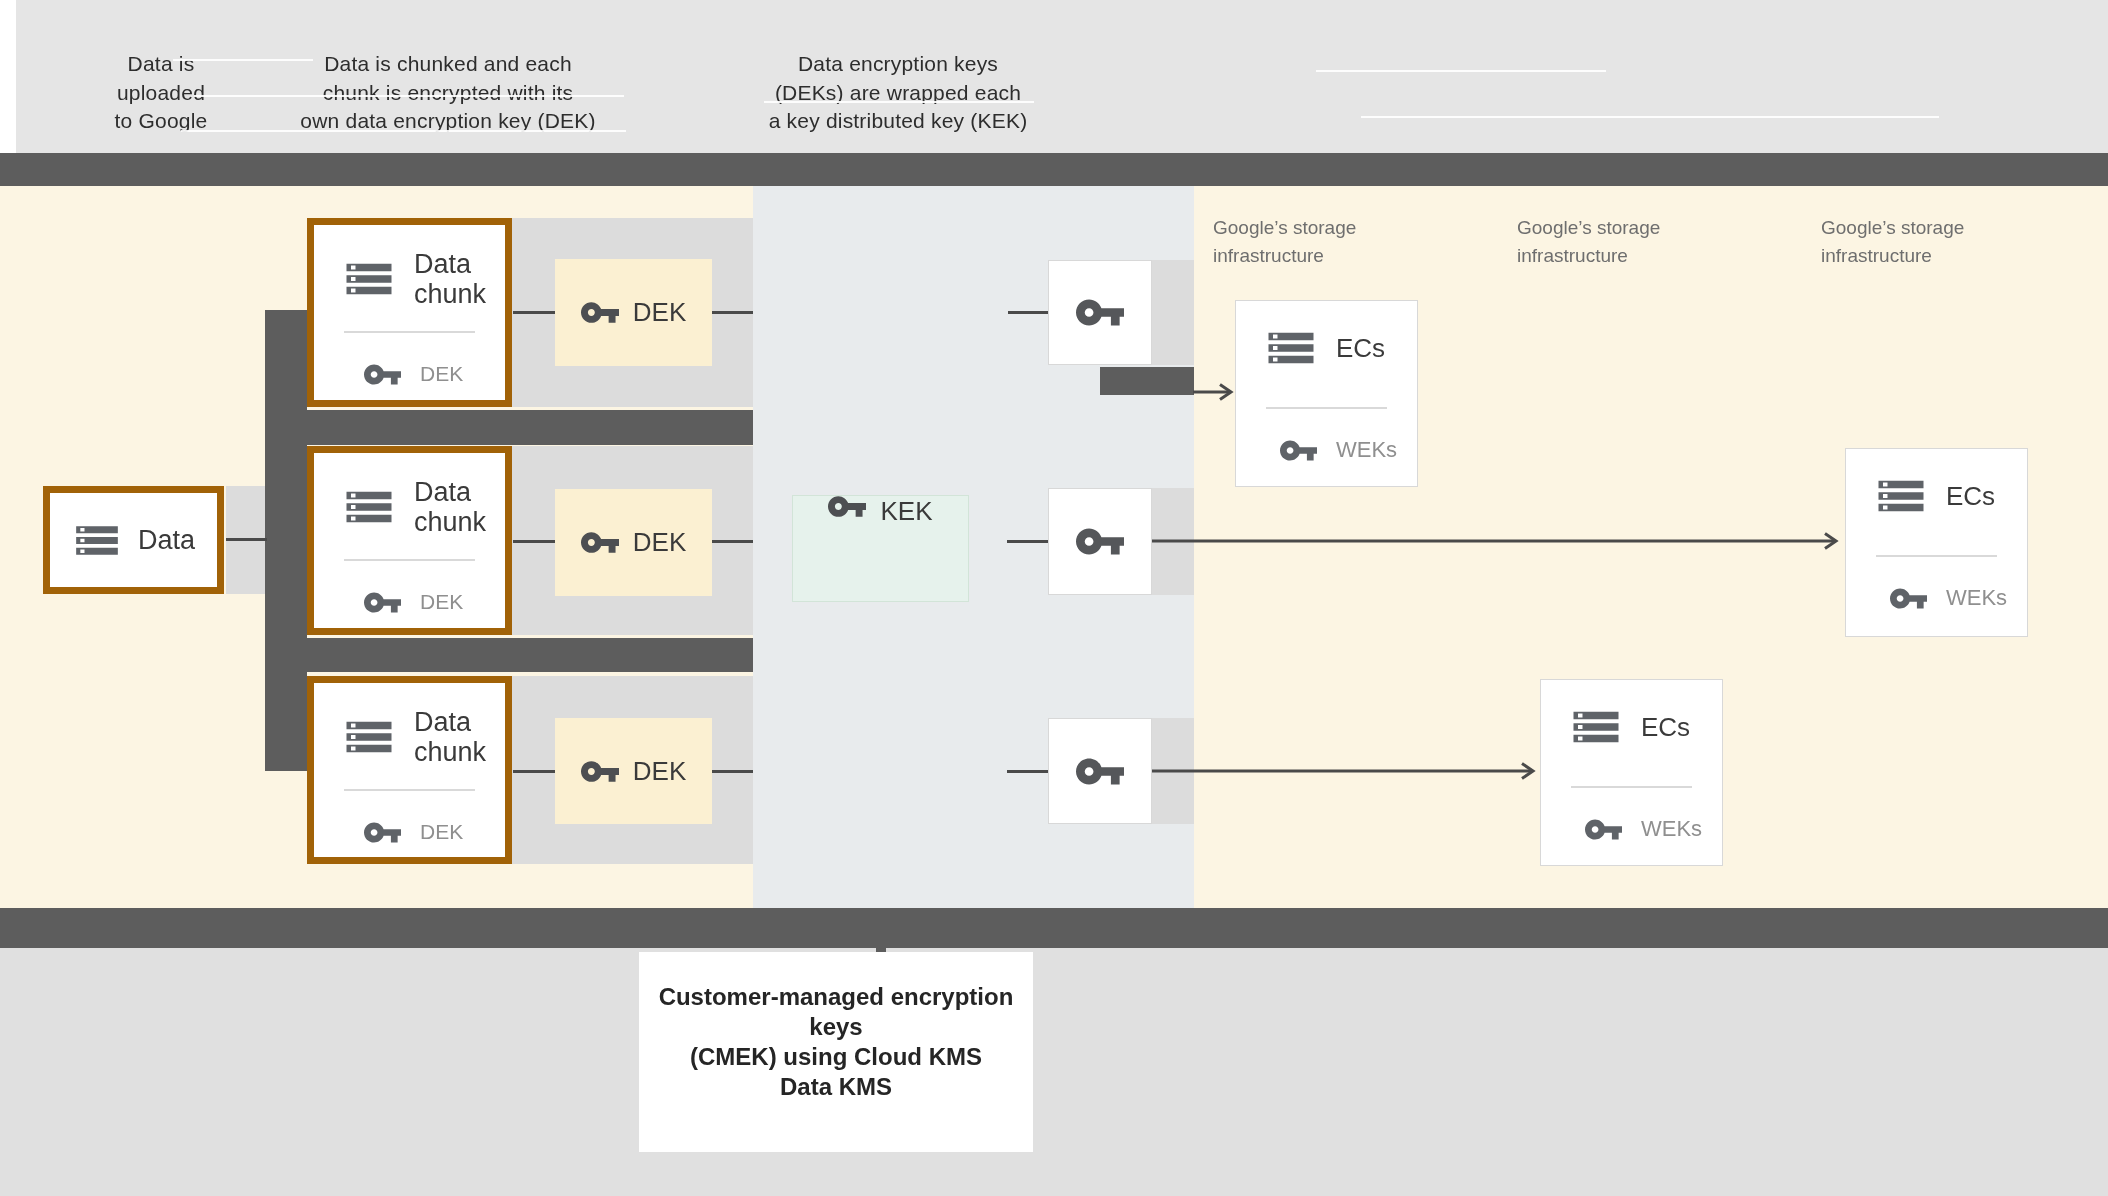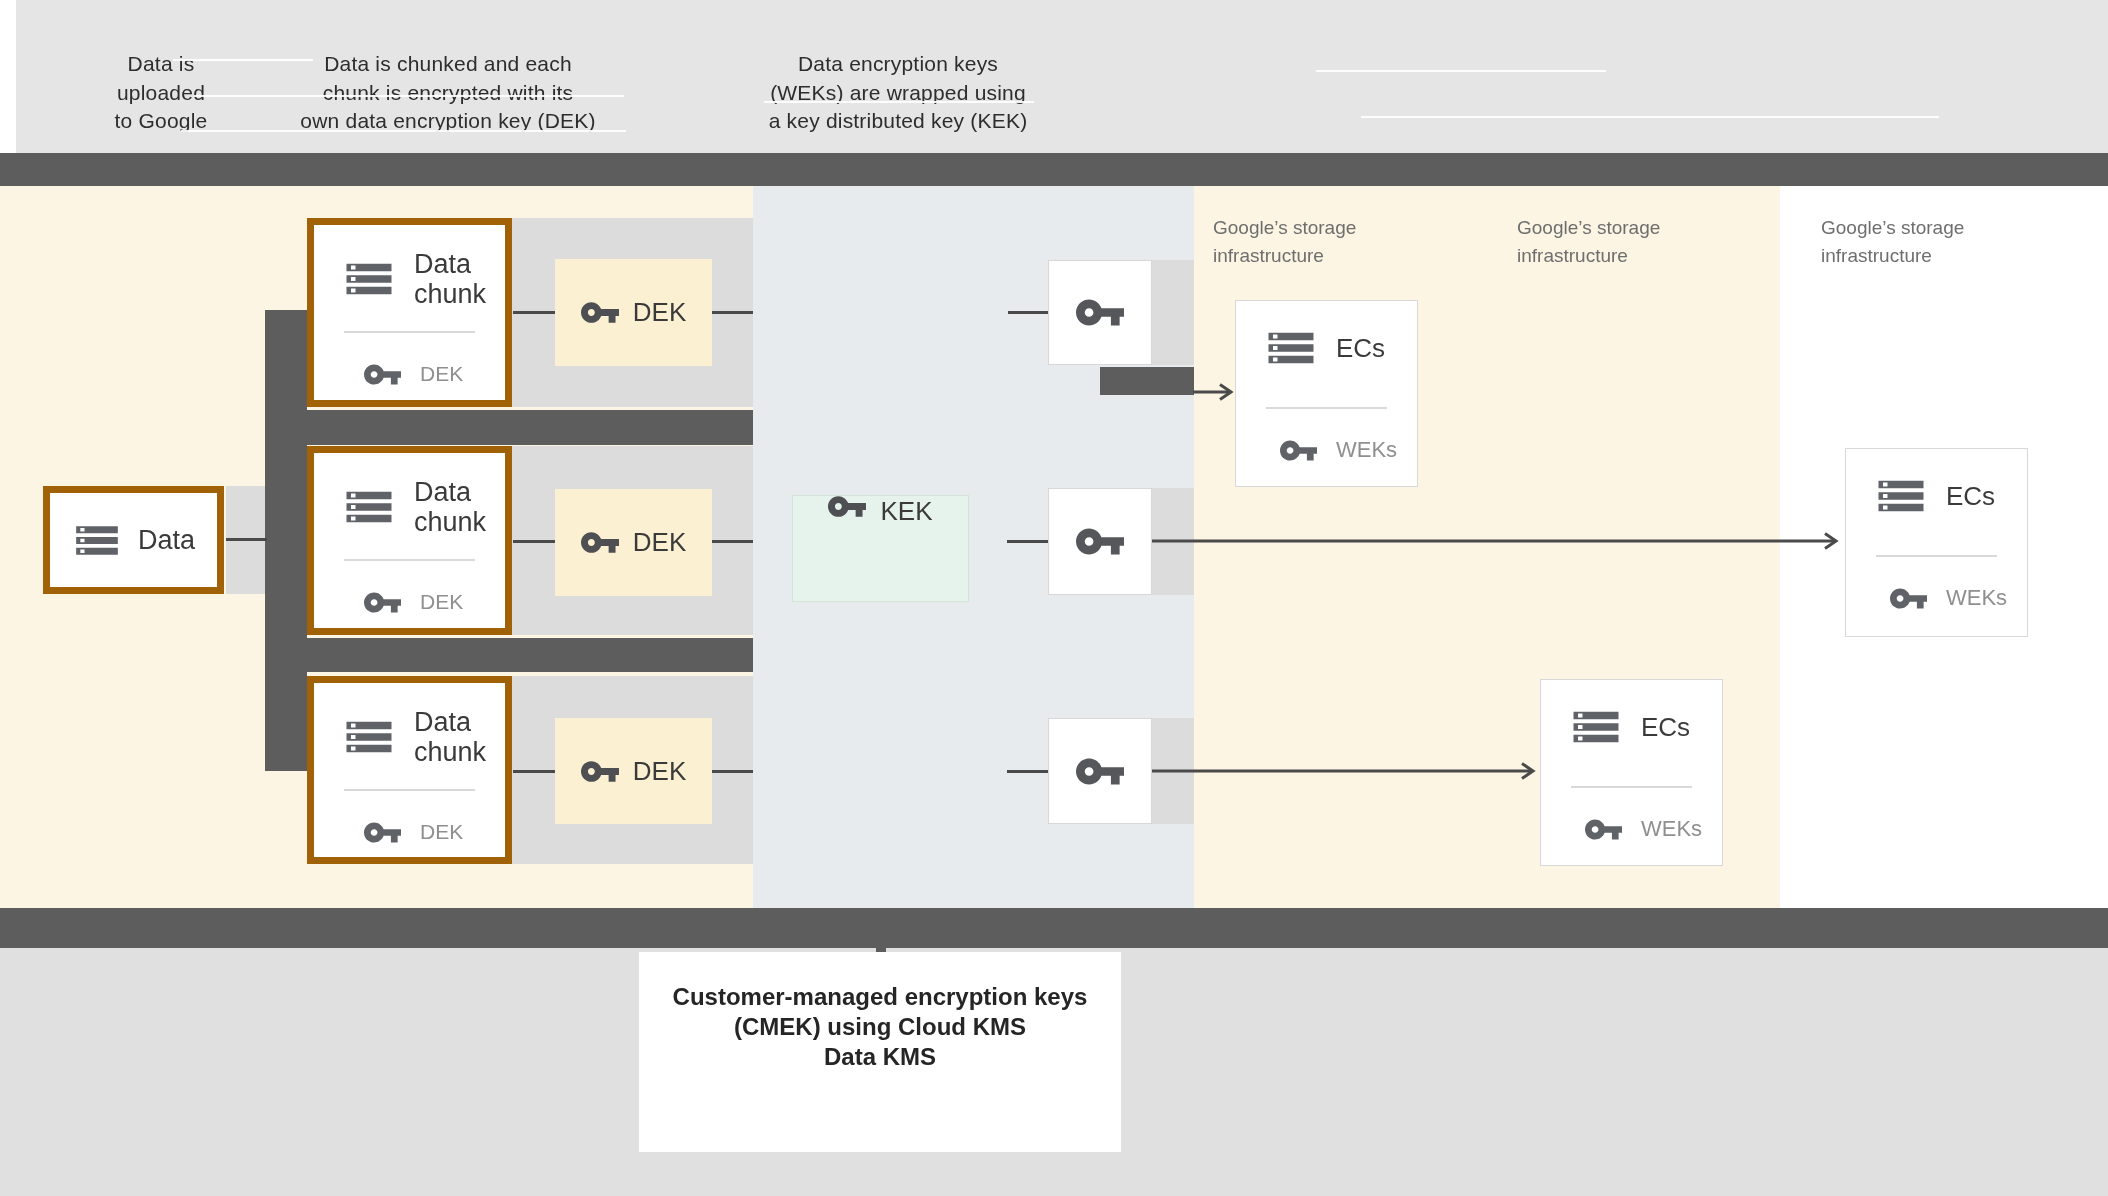"(WEKs) are wrapped using" div { text: WEKs) are wrapped using -> DEKs) are wrapped each }
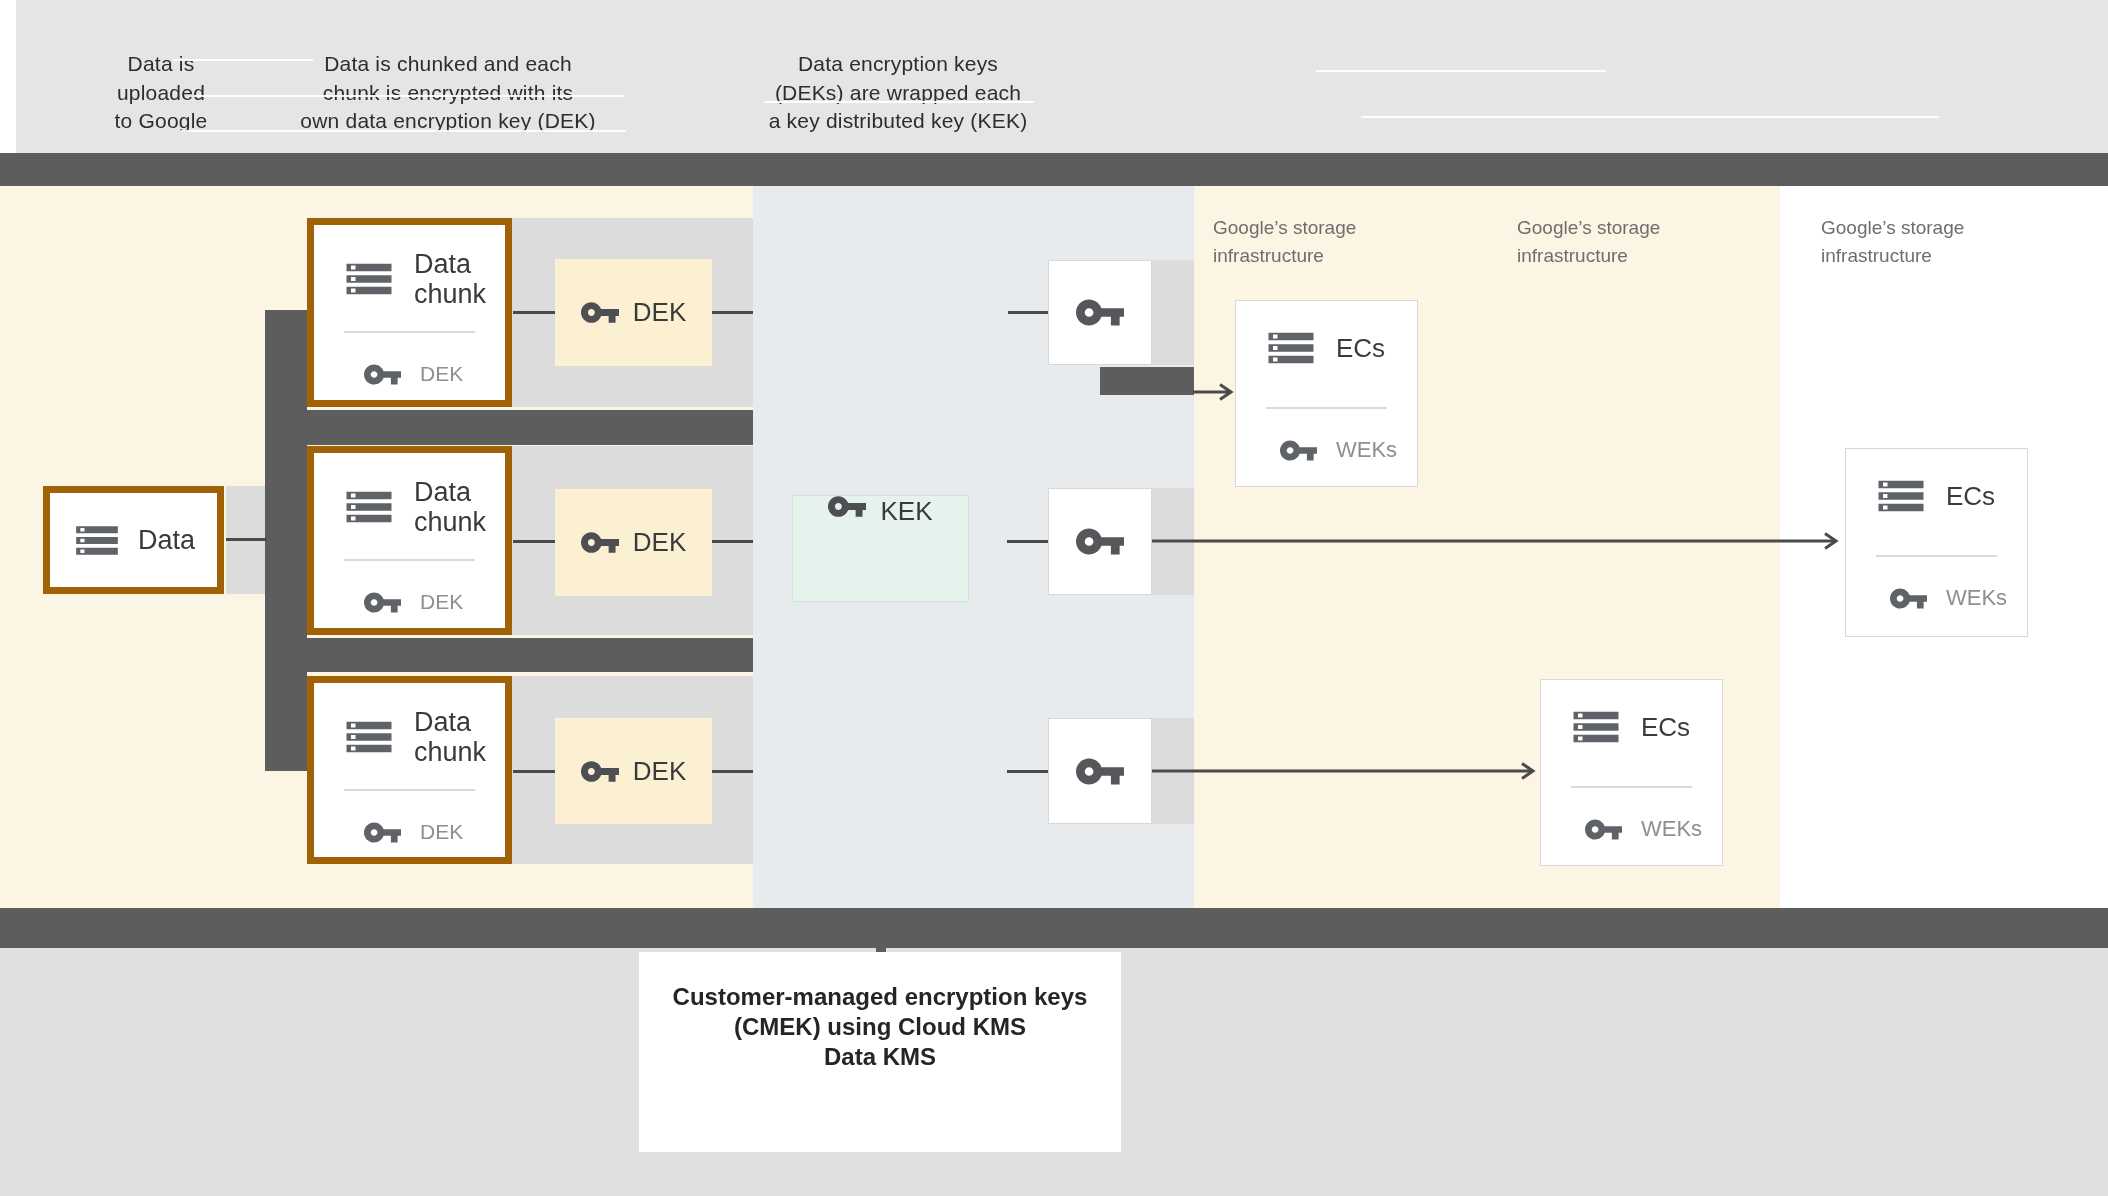"Google’s storage" #diagram { width: 1780px -> 2108px }
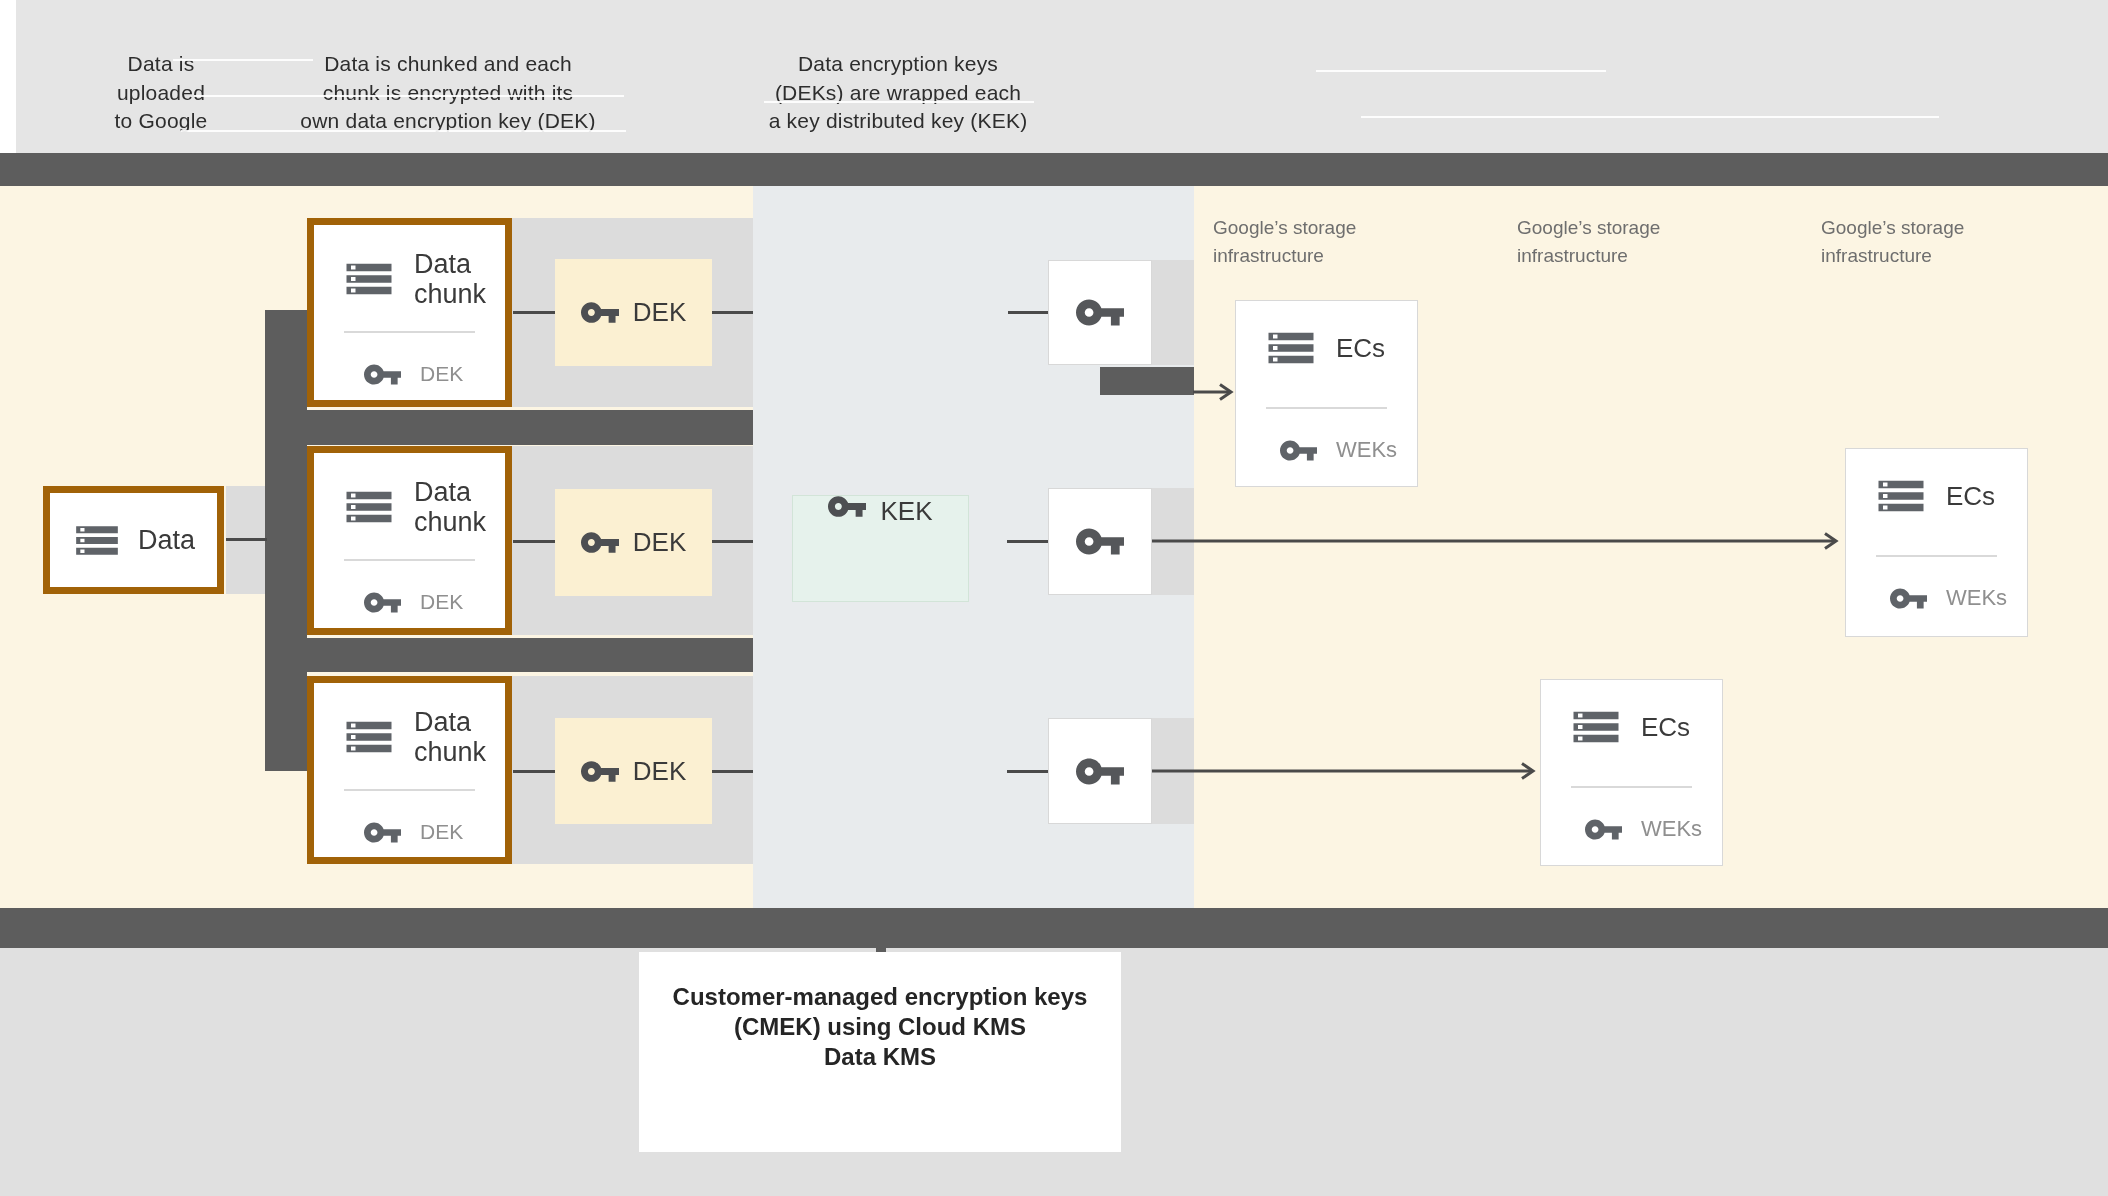"Customer-managed encryption keys" #note-box { width: 482px -> 394px }
